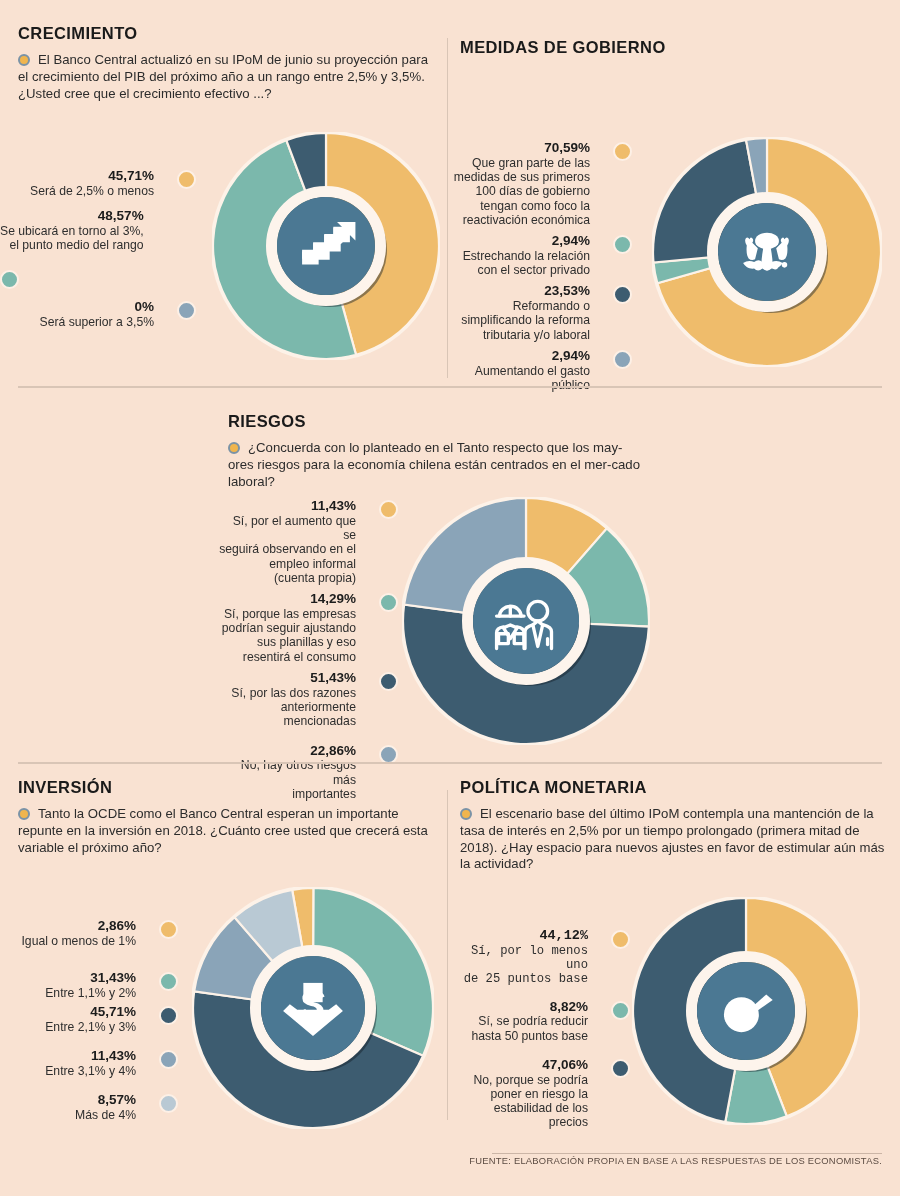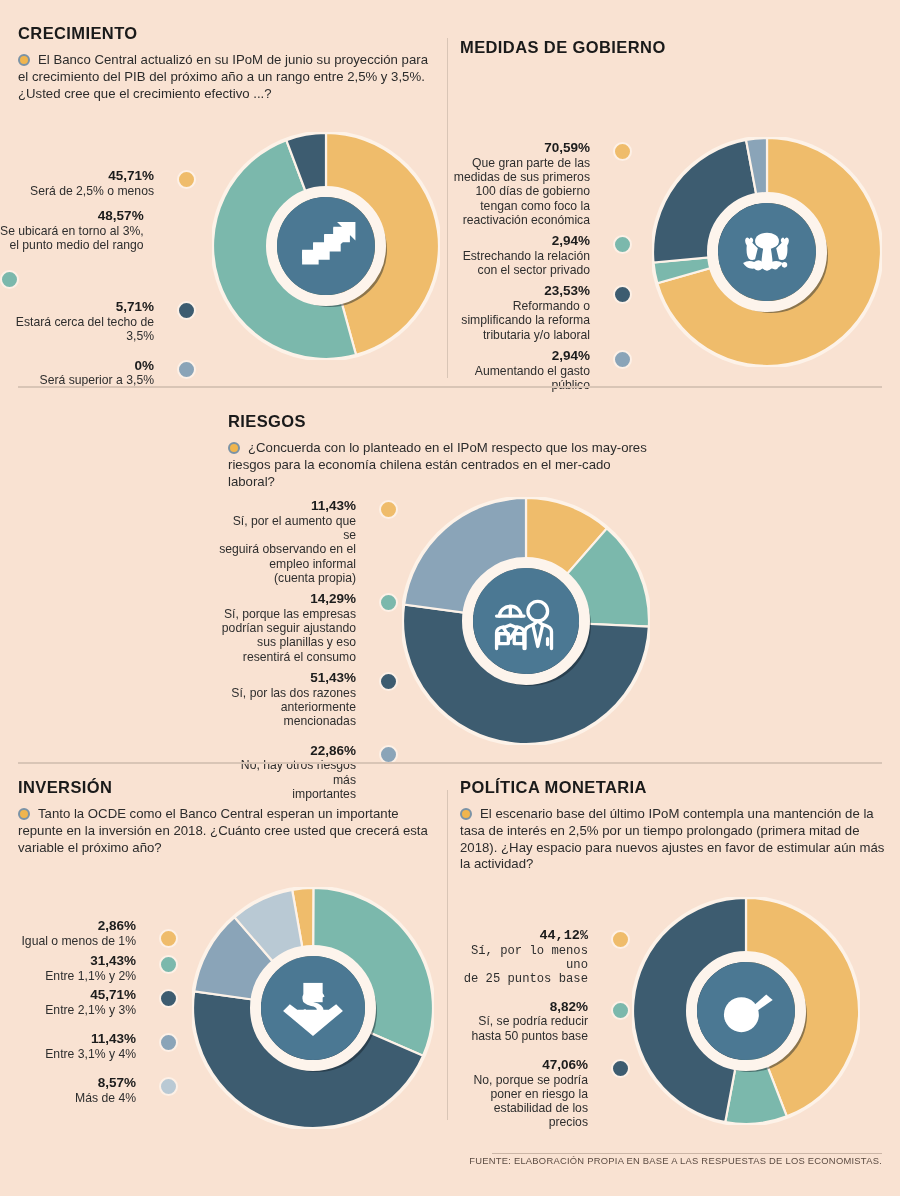"5,71%" div.legend-row { html: <div> <div> <span>5,71%</span> <span>Estará cerca del techo de<br>3,5%</span> </div> <span></span> </div> -> none }
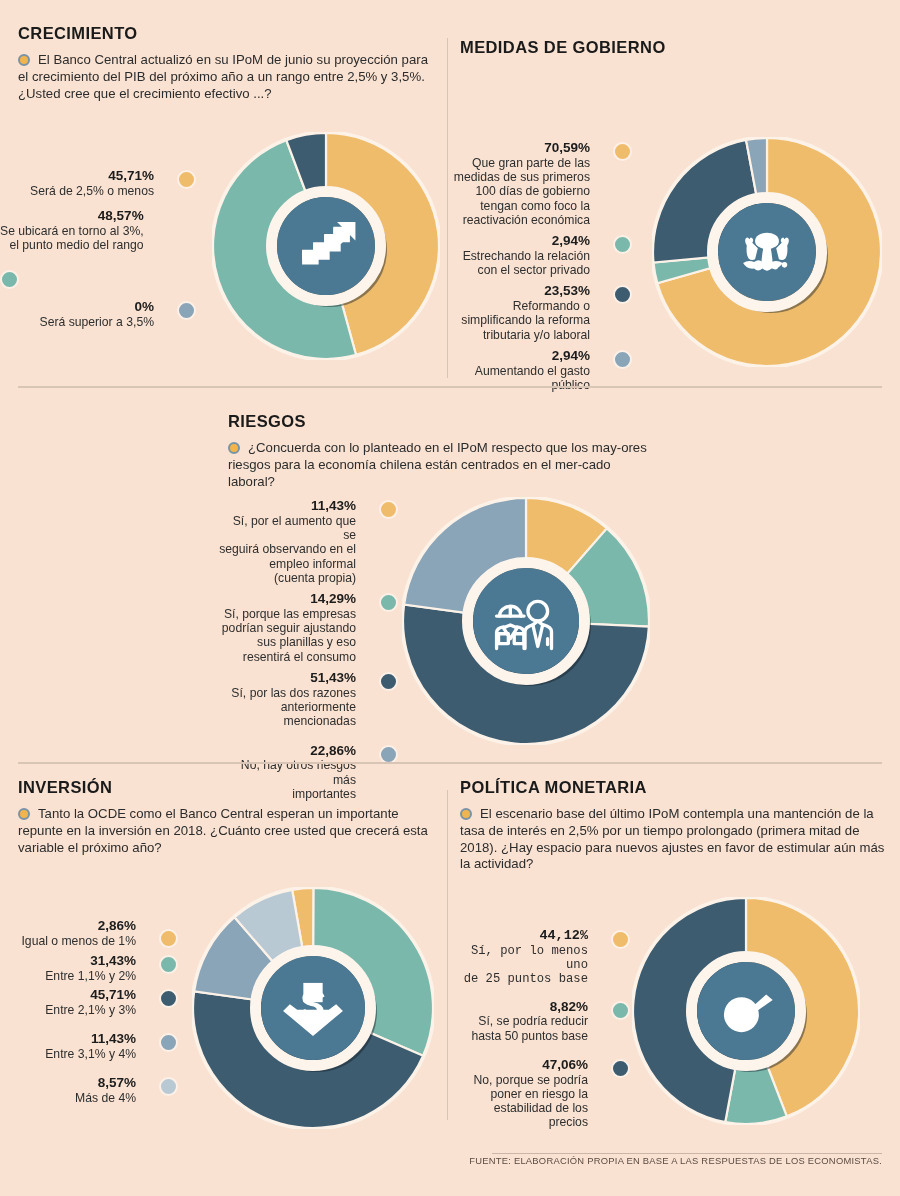"¿Concuerda con lo planteado en" span { text: IPoM -> Tanto }
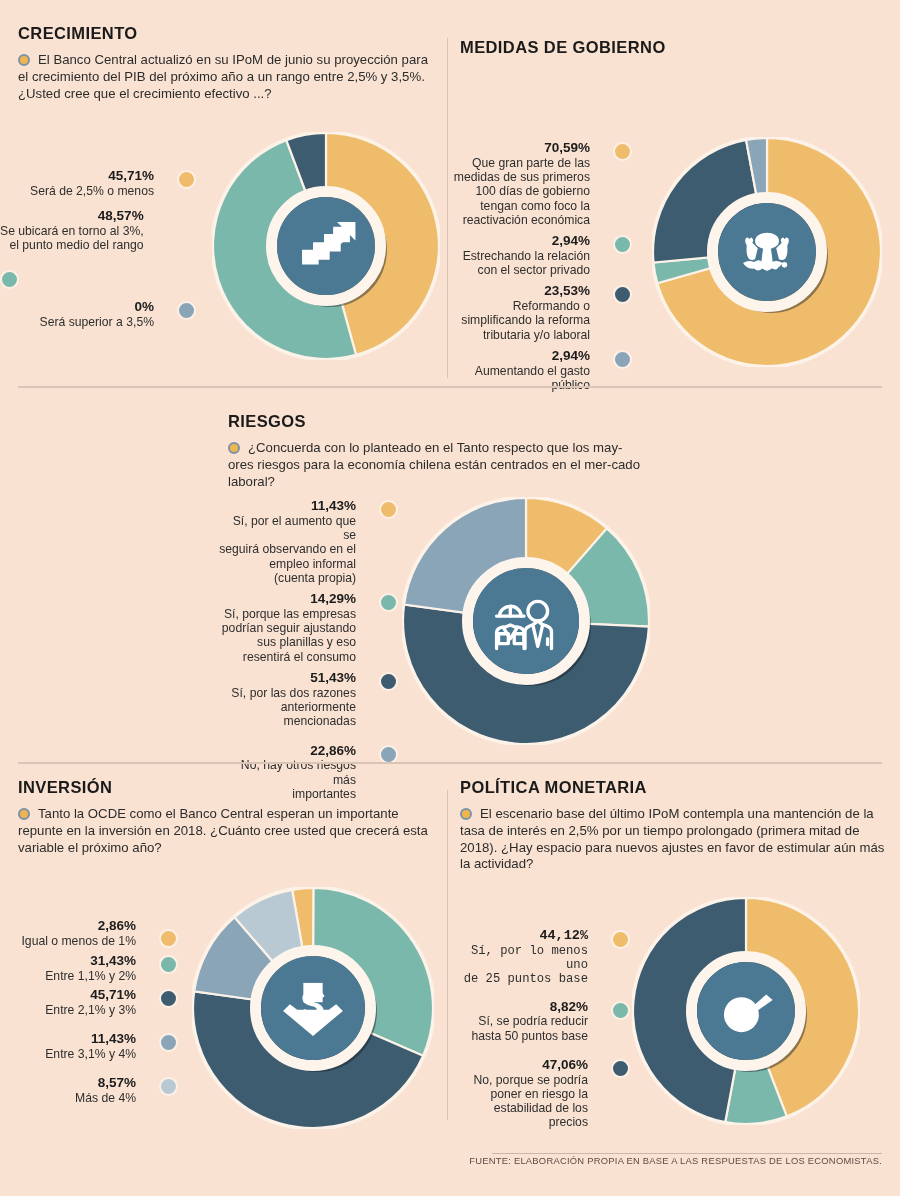"2,86%" div.legend-row { align-items: flex-end -> none; margin-bottom: 5px -> 22px }
